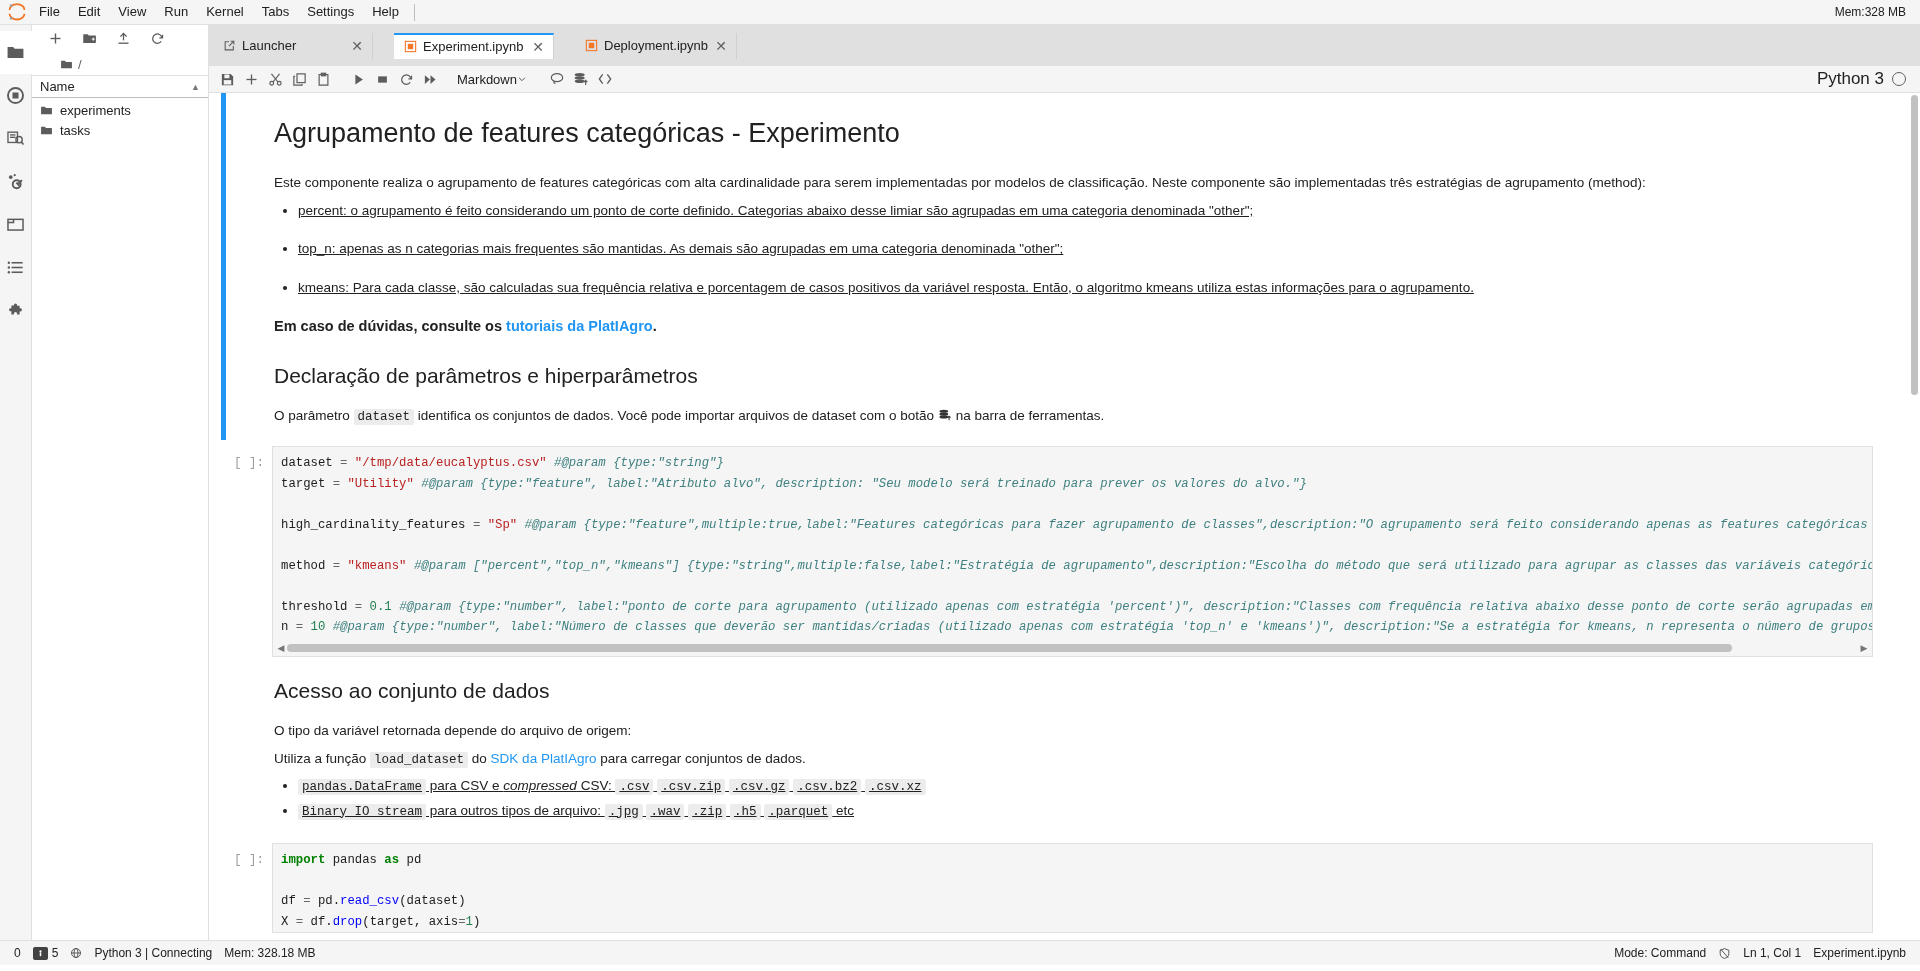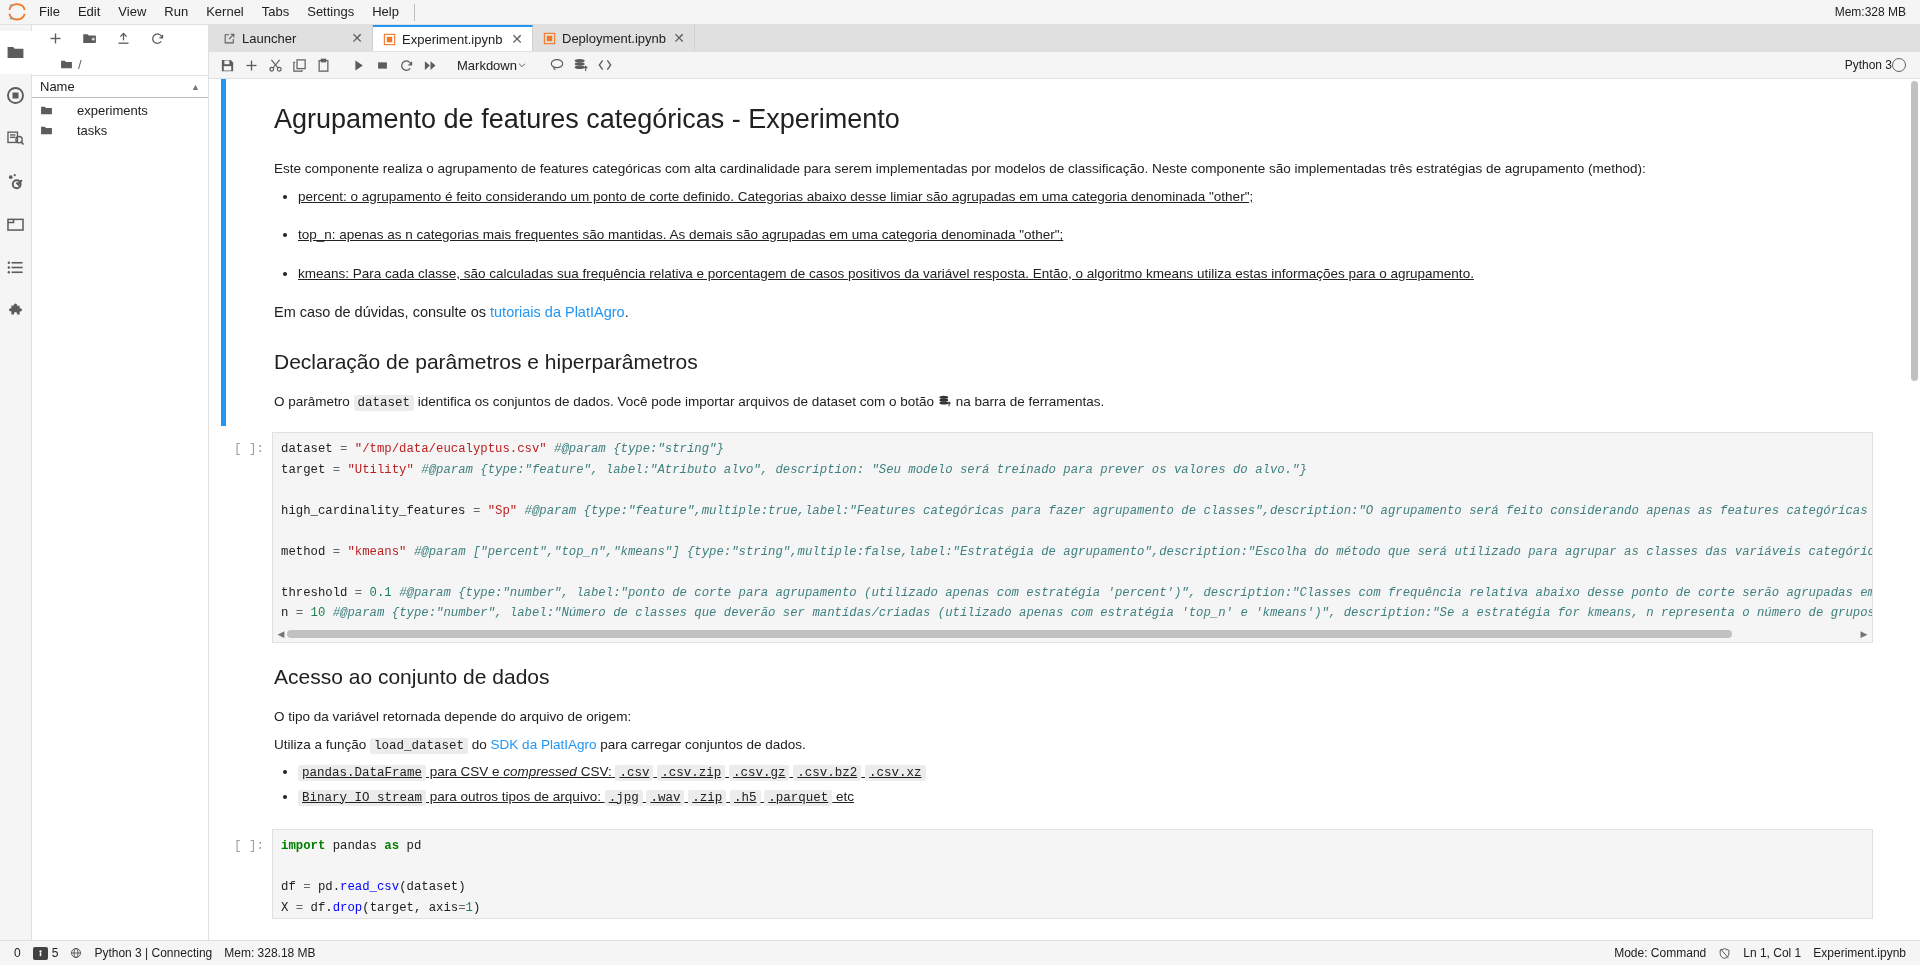"Launcher" #tabbar { align-items: flex-start -> center; gap: none -> 21px; height: 27px -> 41px }
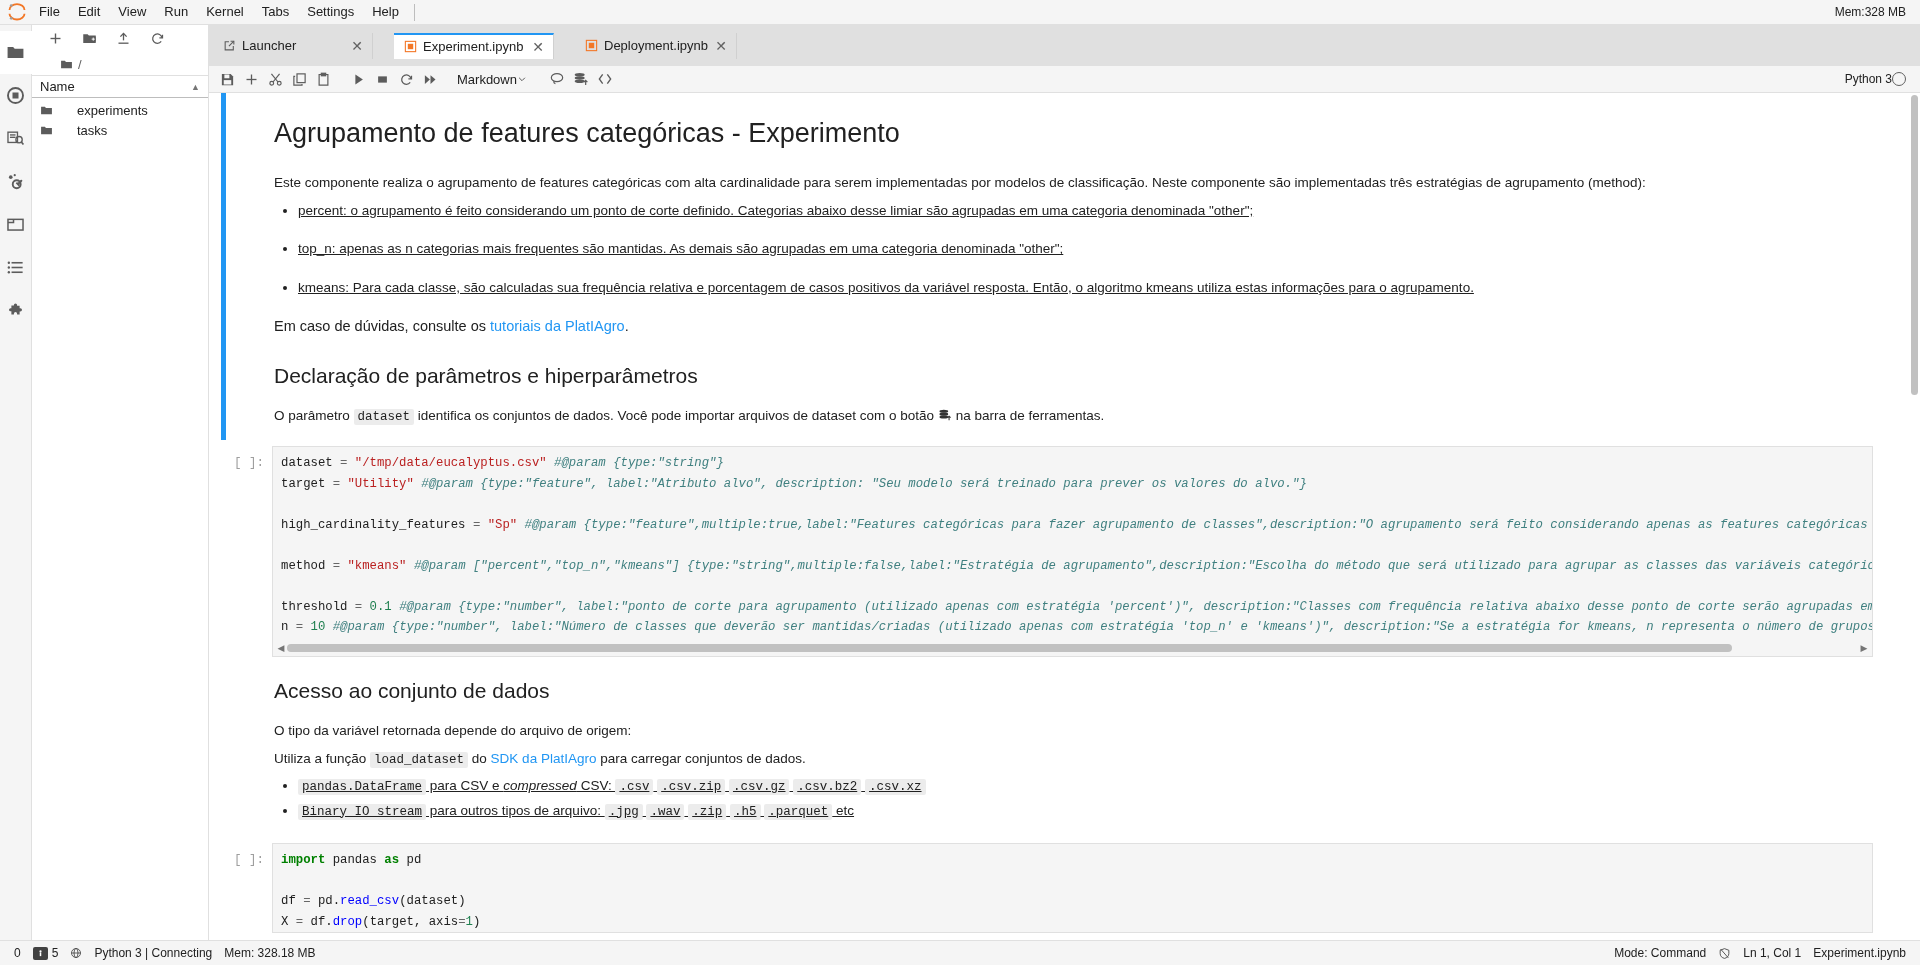"Python 3" #kernel-name { font-size: 12px -> 17px; margin-right: none -> 8px }
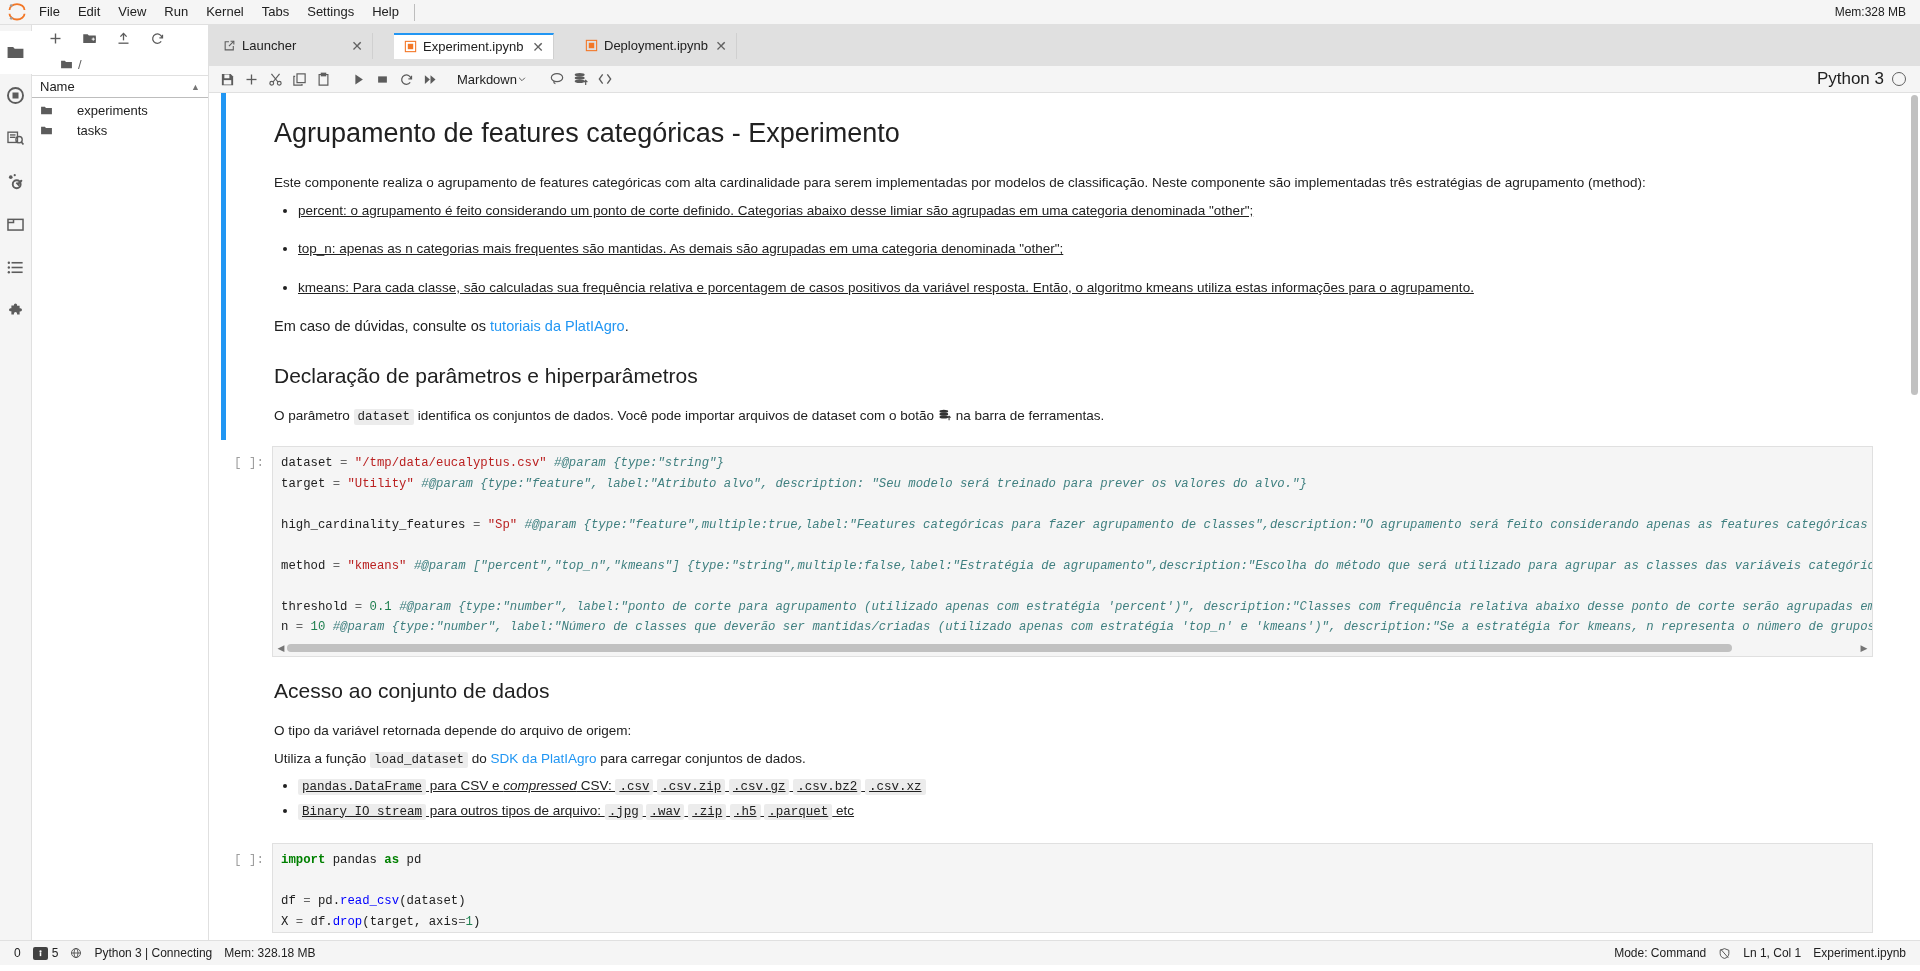"experiments" .fb-row { gap: 24px -> 7px }
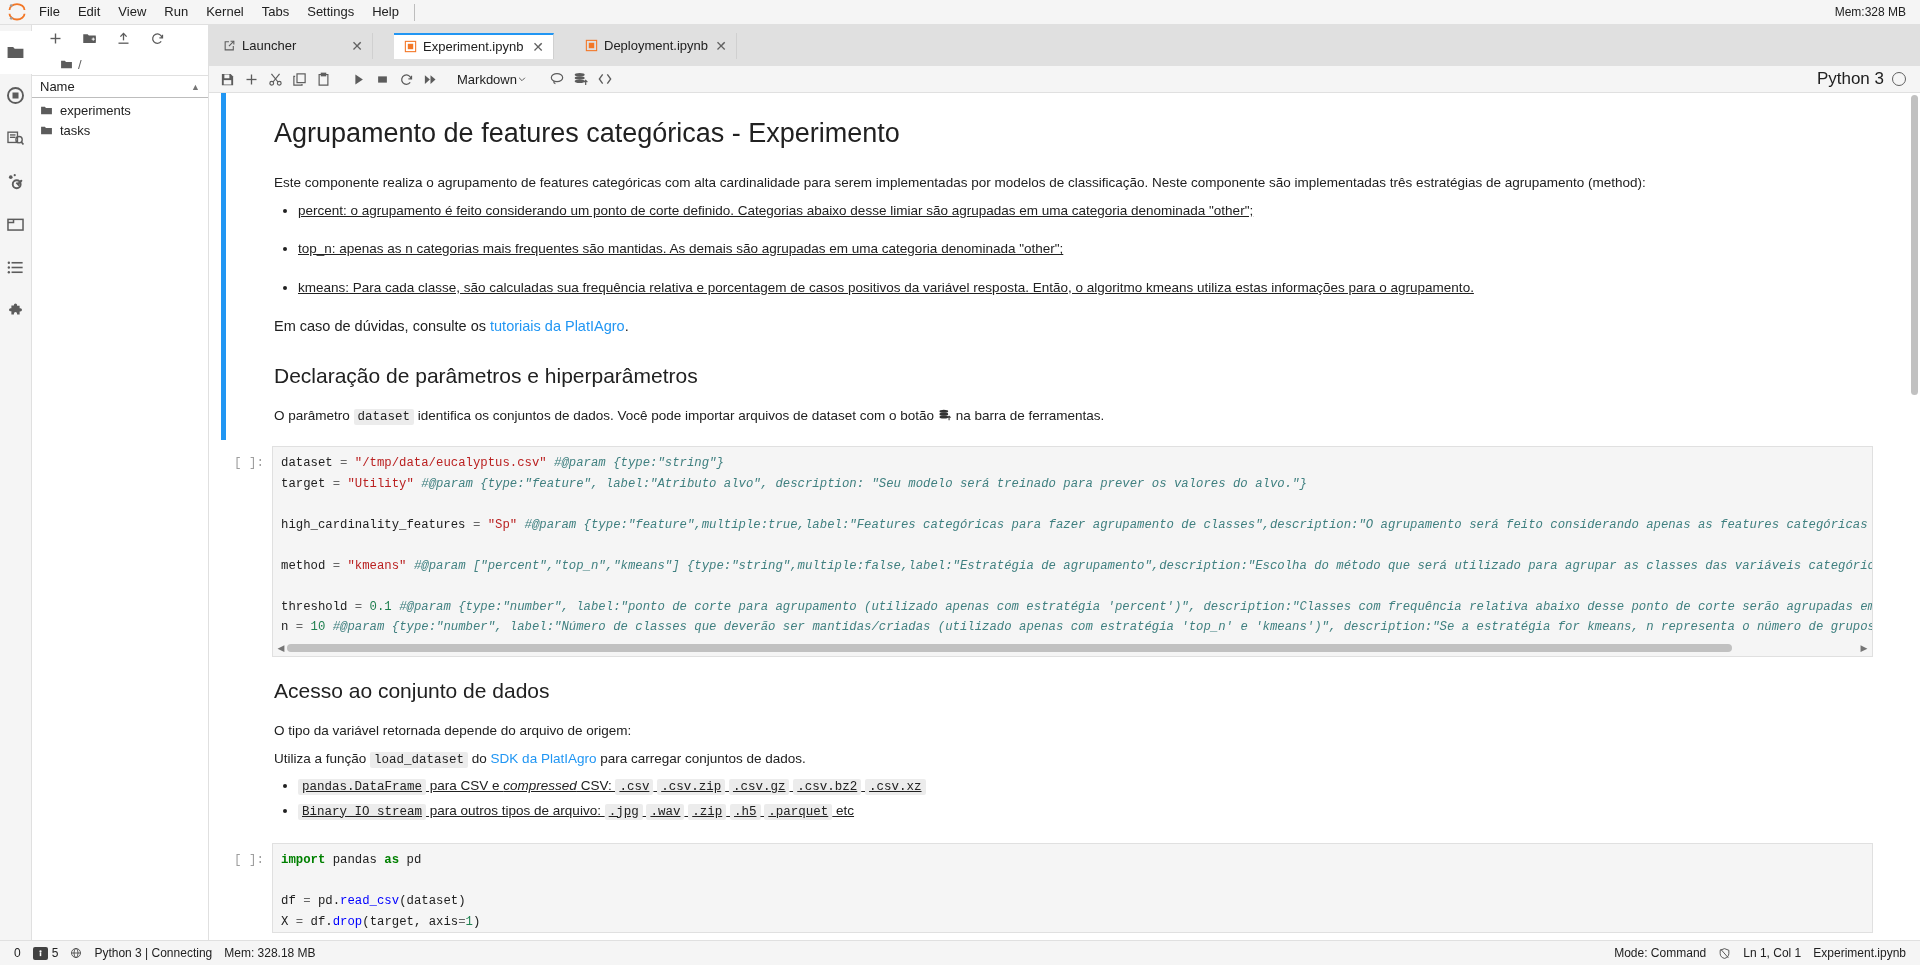"Em caso de dúvidas, consulte" .nb-bold { font-weight: normal -> bold }
